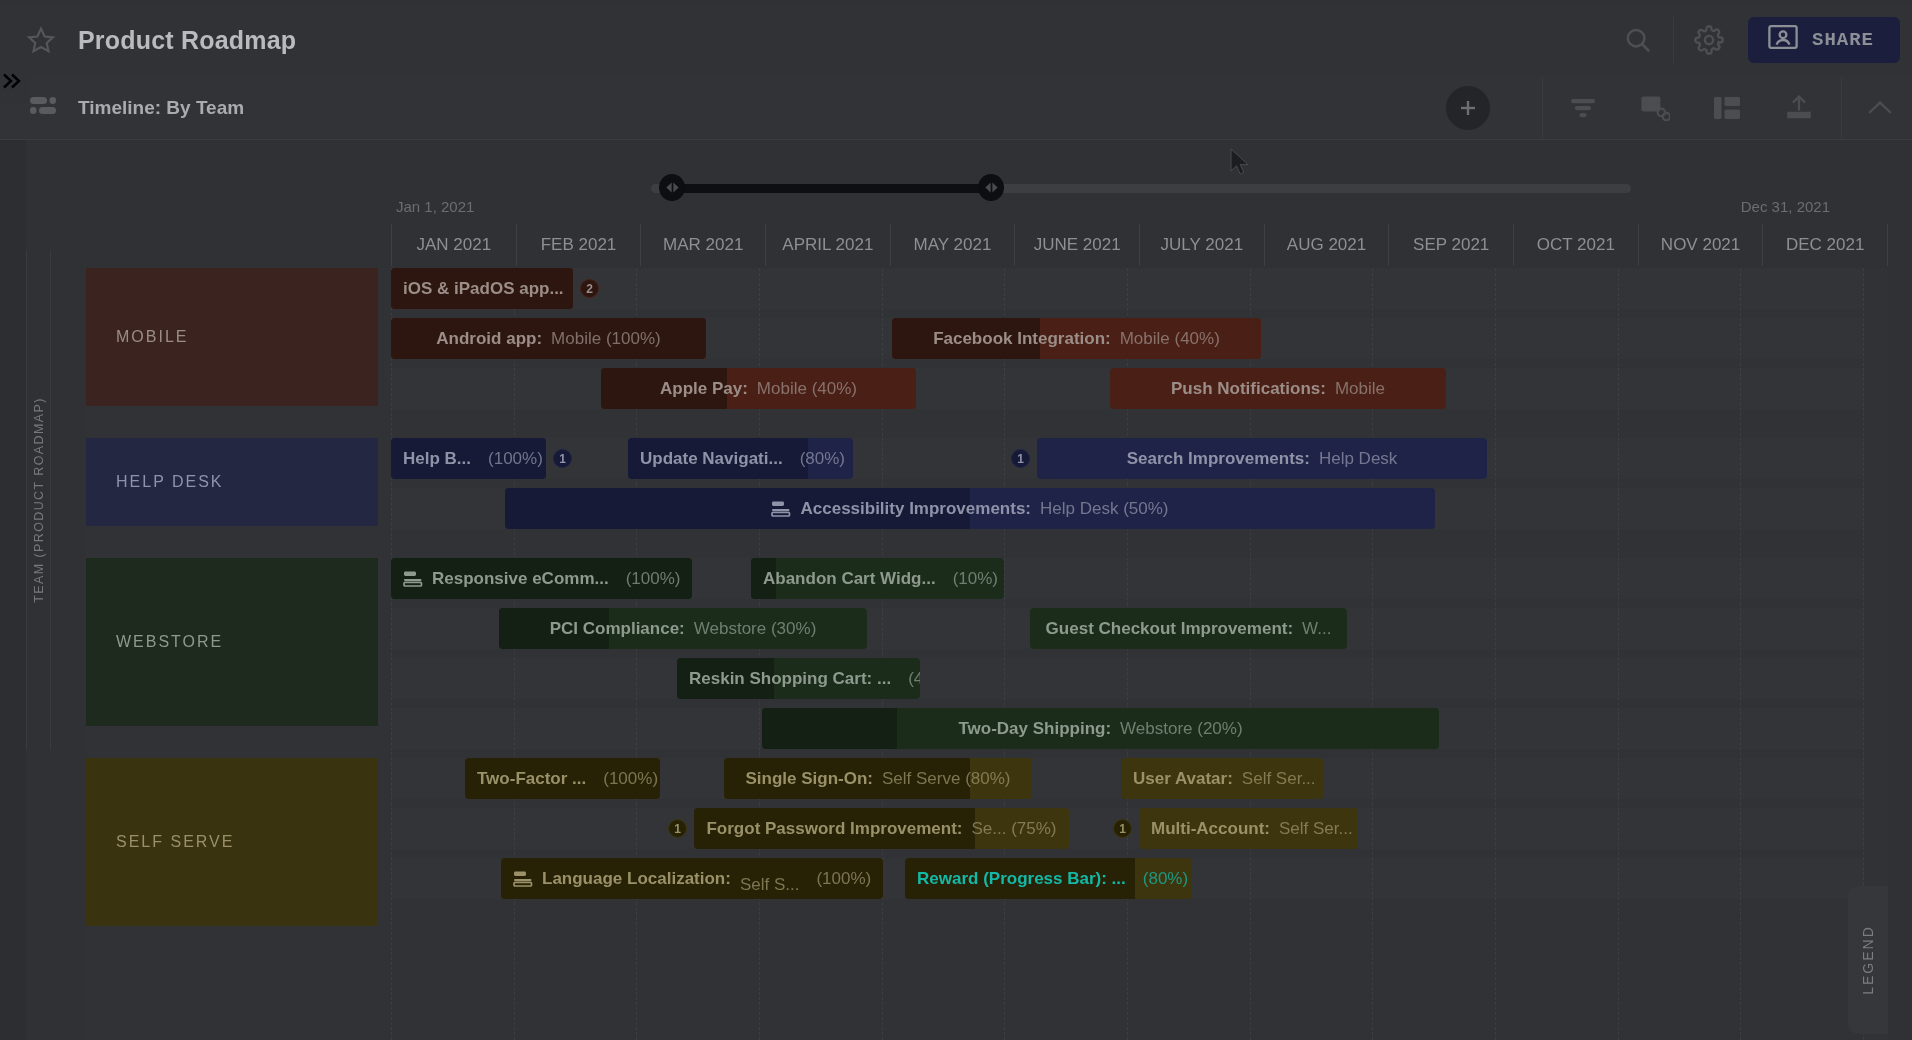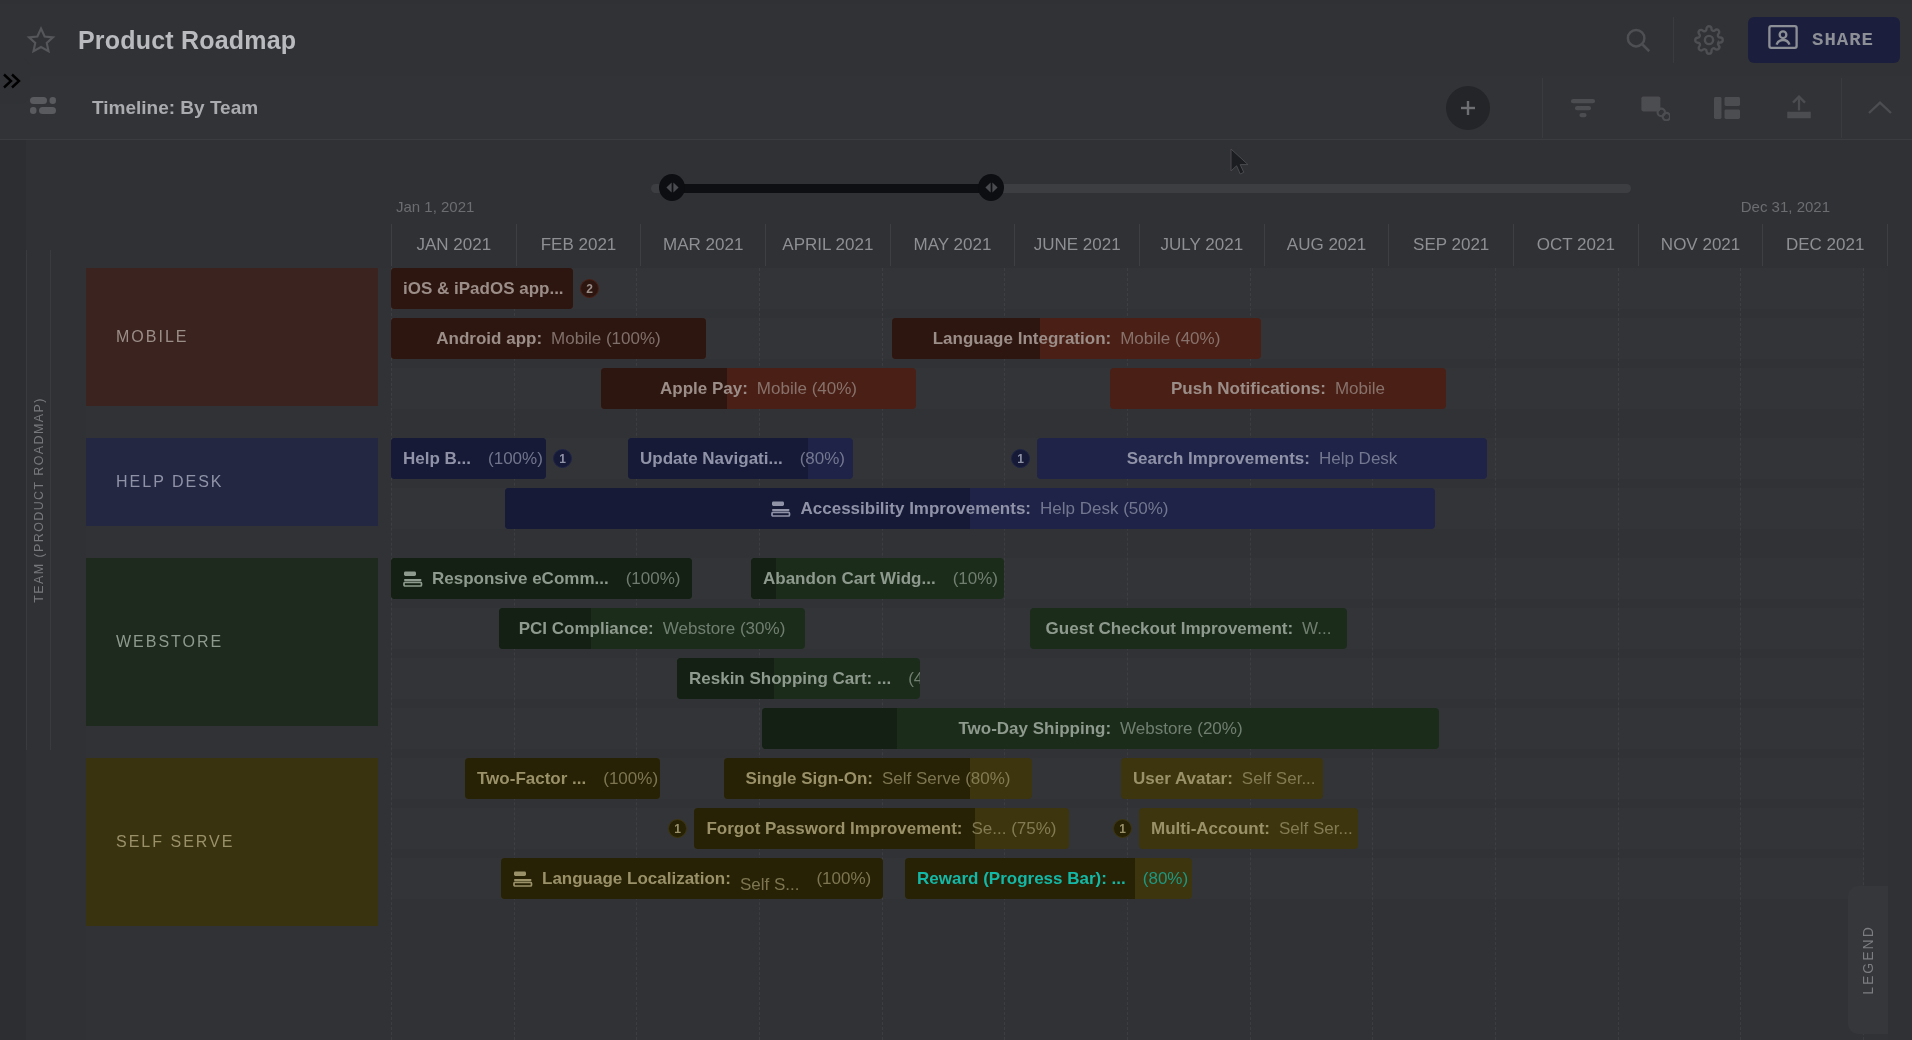"Timeline: By Team" .view-title { margin-left: 36px -> 22px }
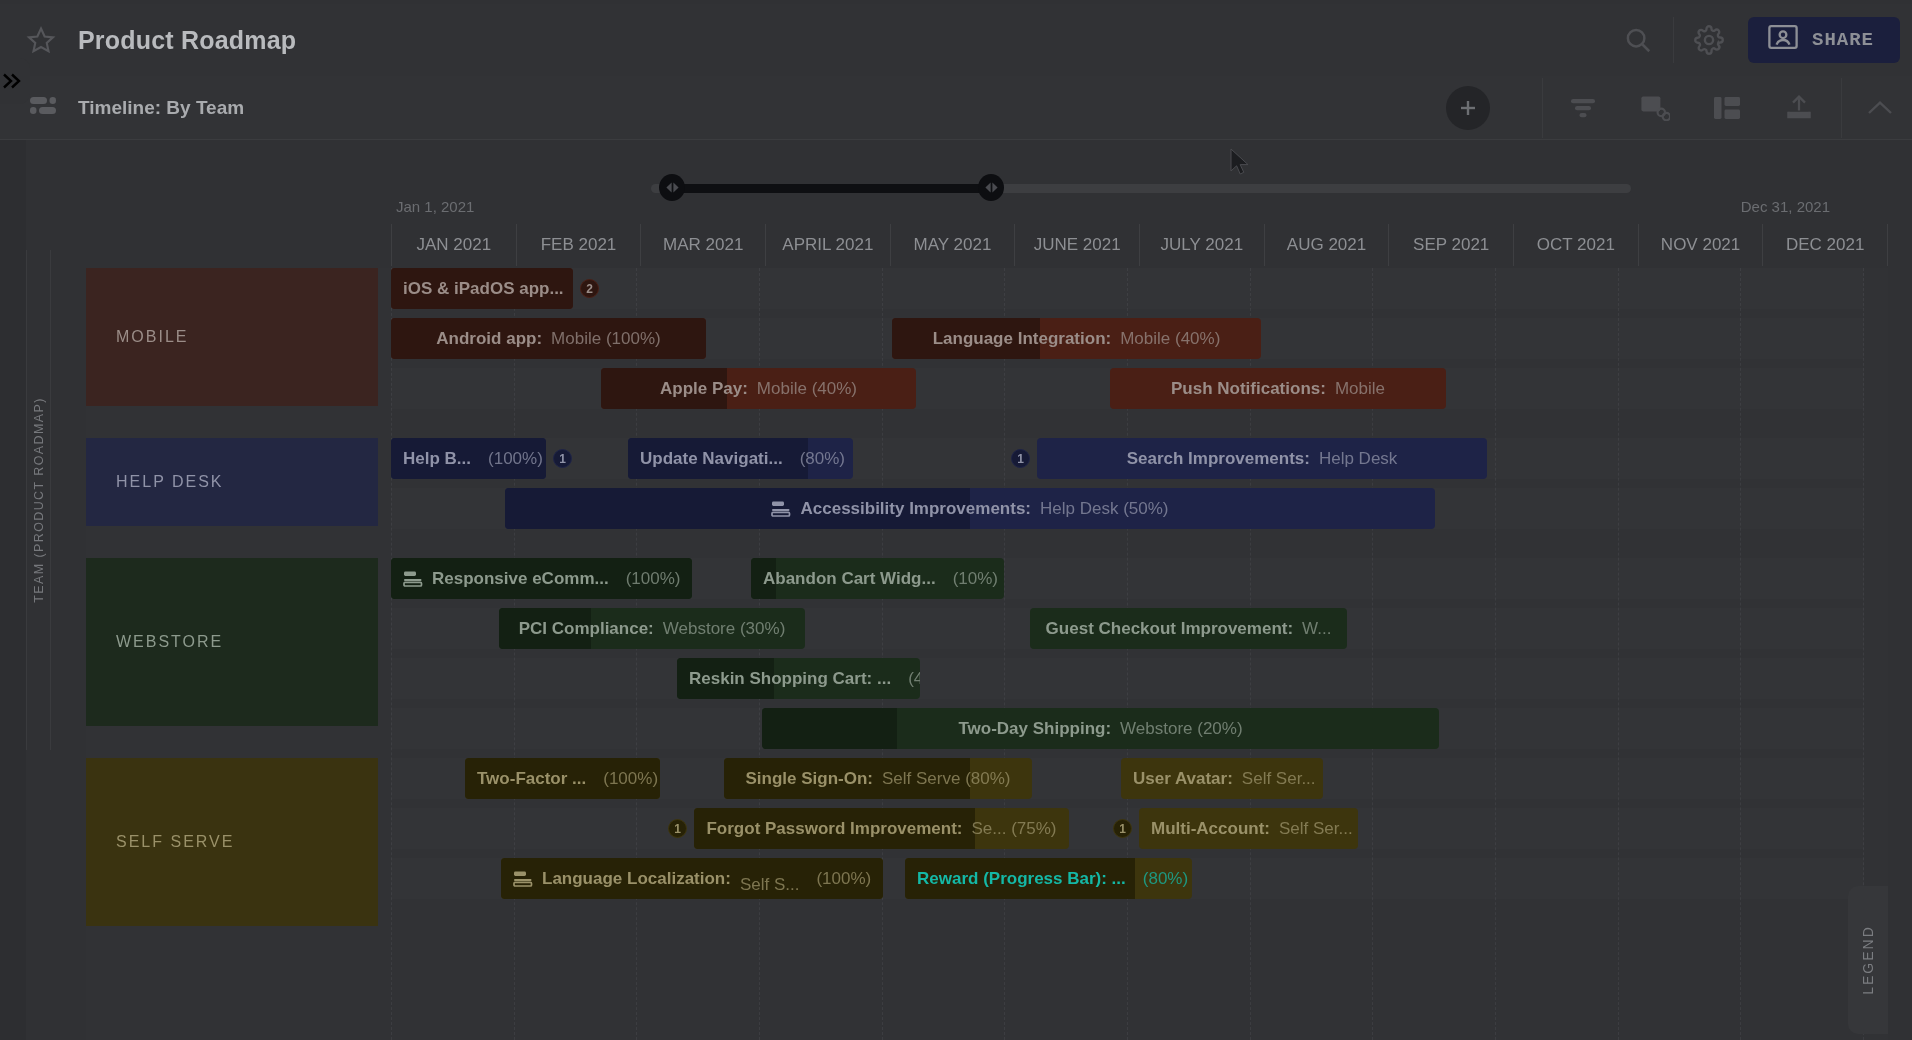"Language Integration:" b { text: Language -> Facebook }
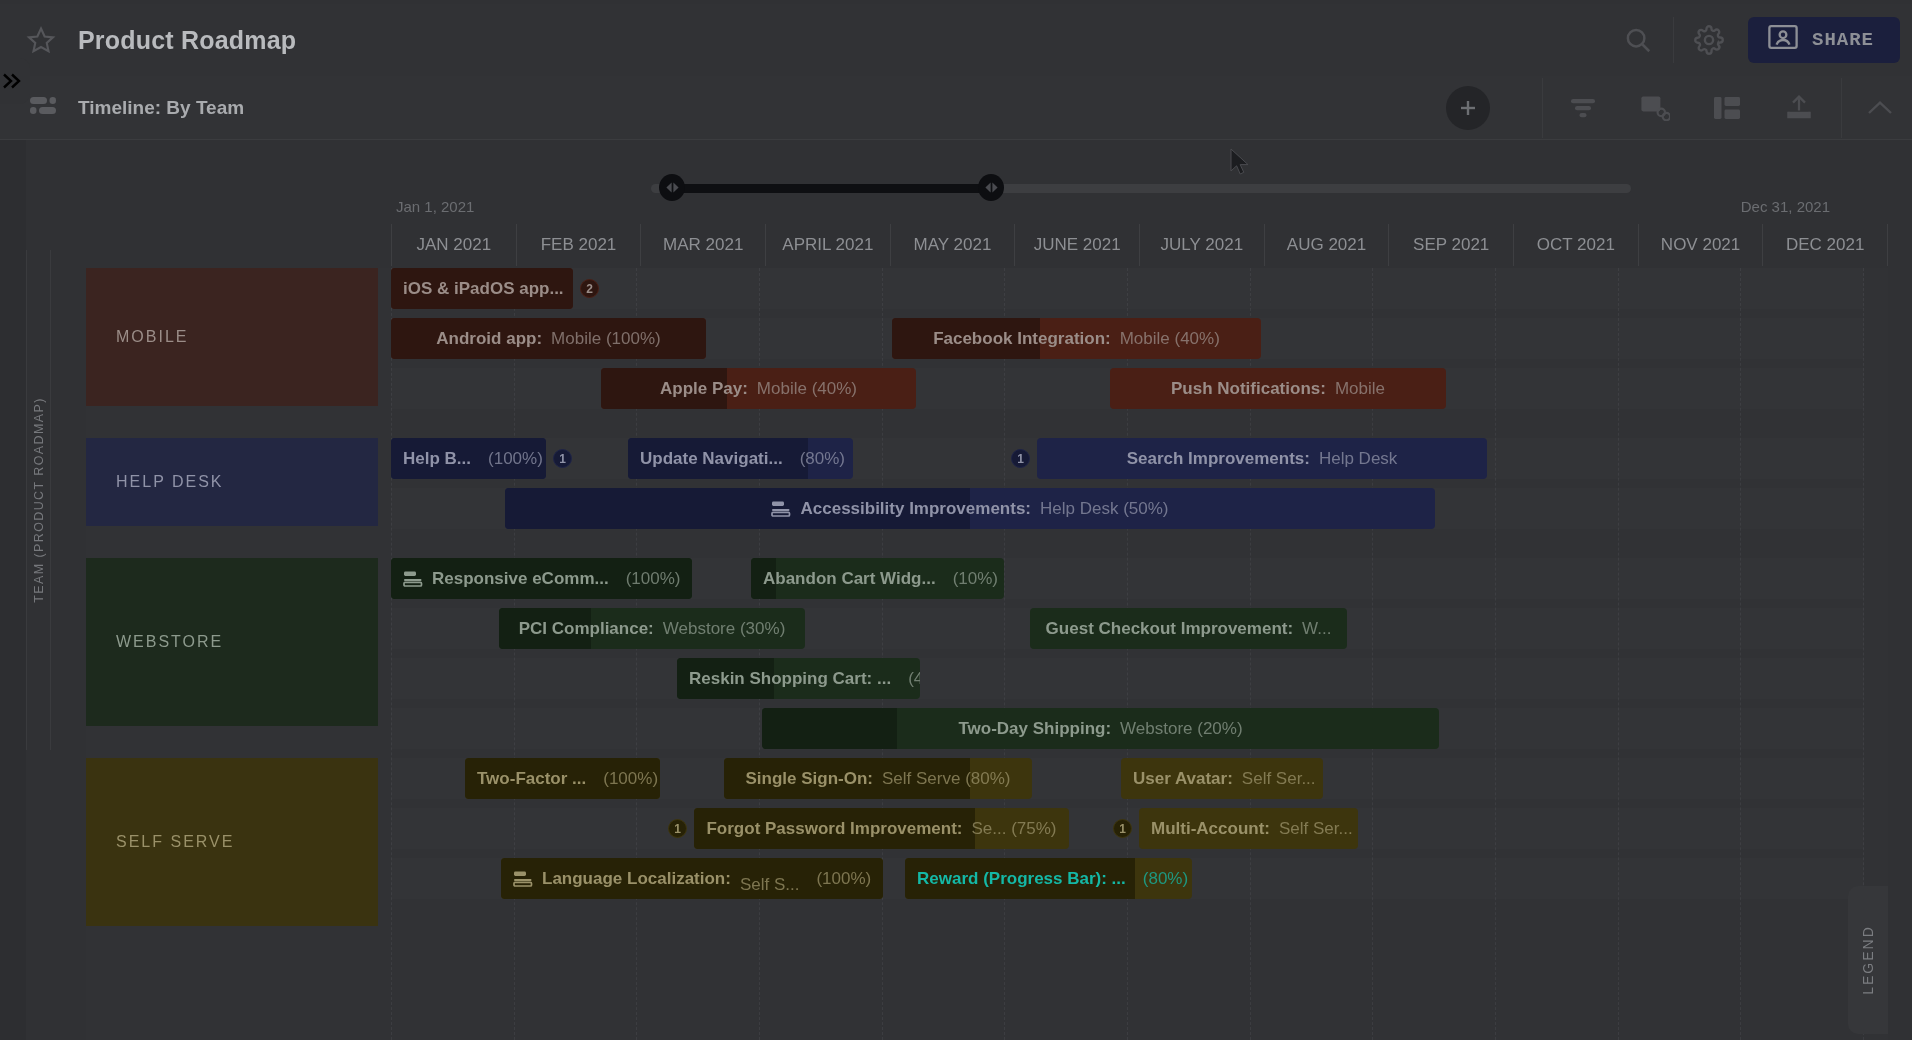"PCI Compliance:" div.bar { width: 306px -> 368px }
